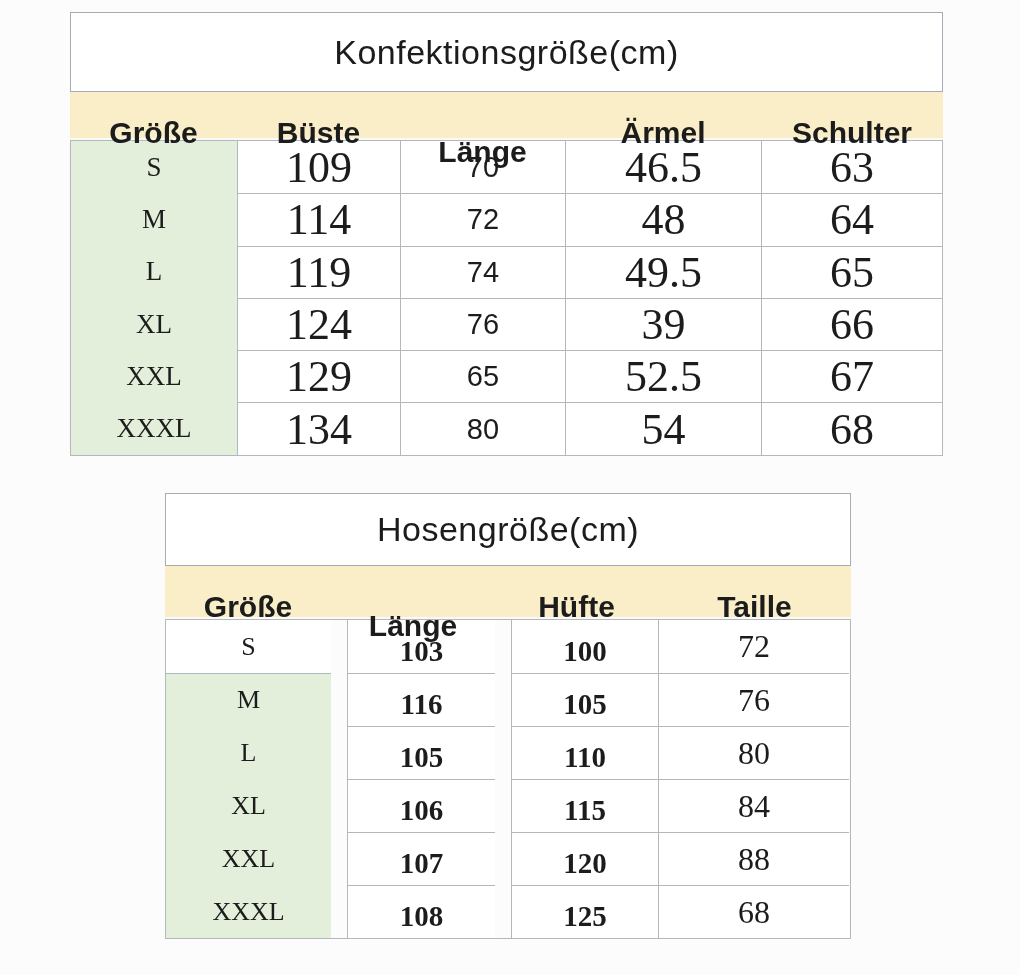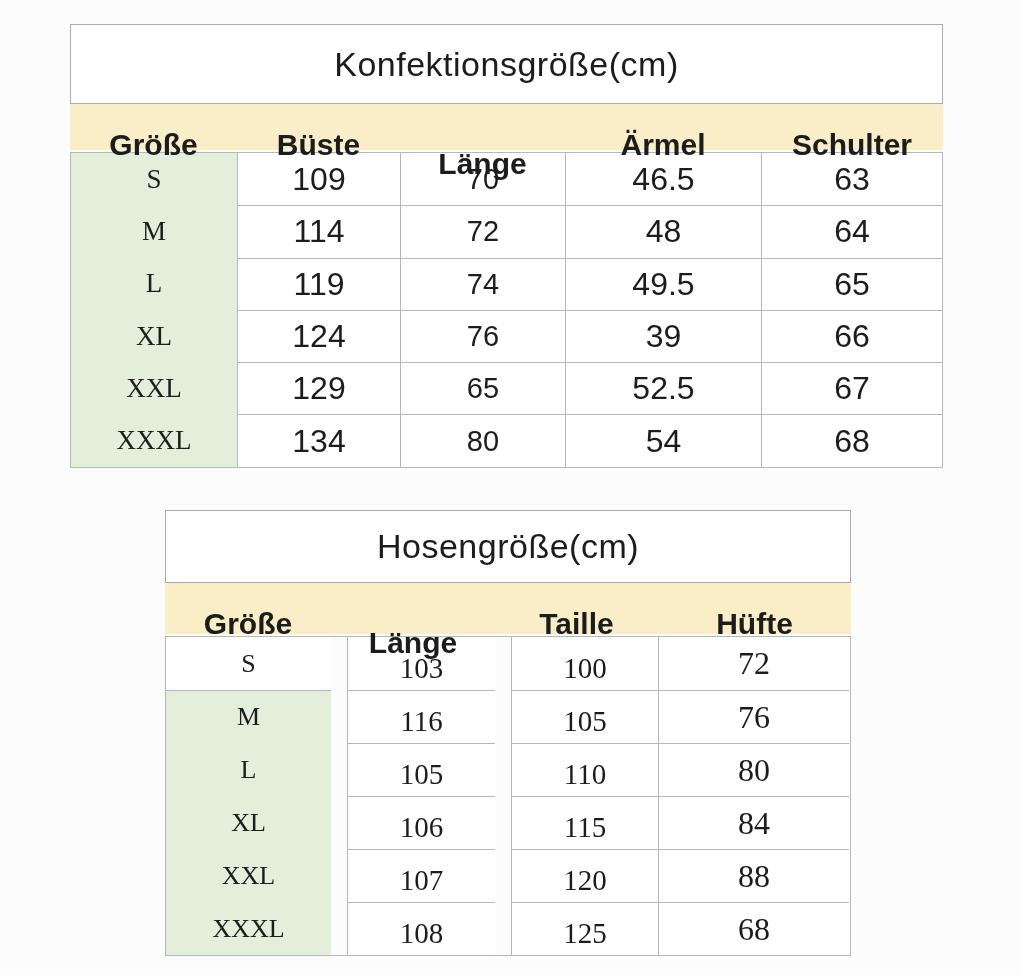"Konfektionsgröße(cm)" .t1 { top: 24px -> 12px }
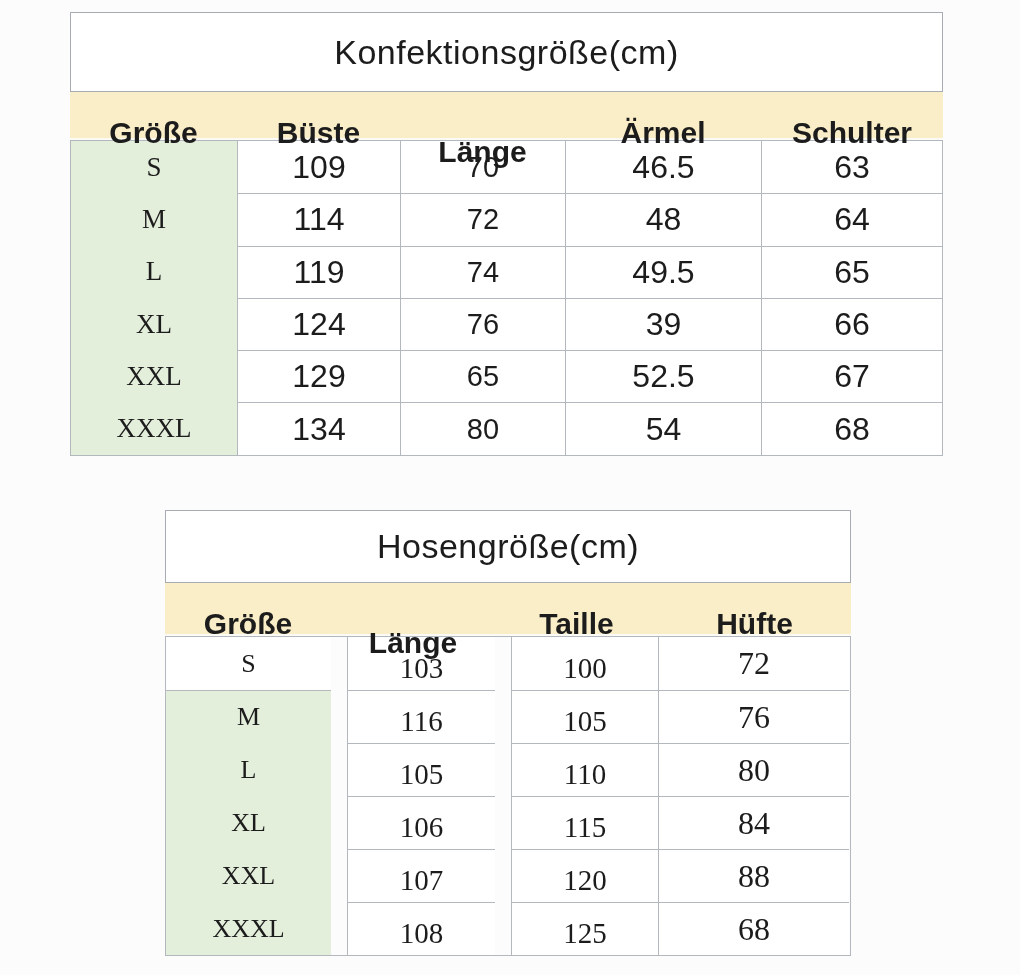"109" .num-serif { font-family: Liberation Sans, sans-serif -> Liberation Serif, serif; font-size: 32px -> 44px }
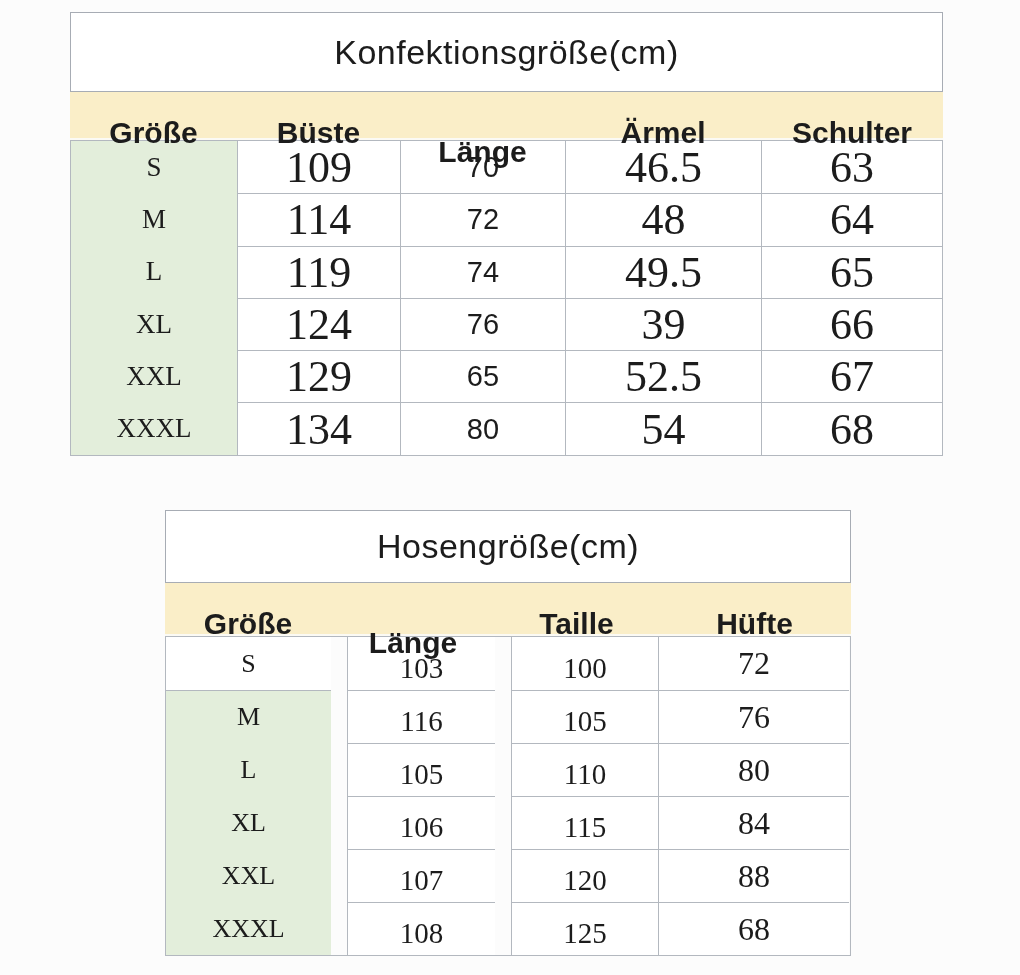"Hosengröße(cm)" .t2 { top: 510px -> 493px }
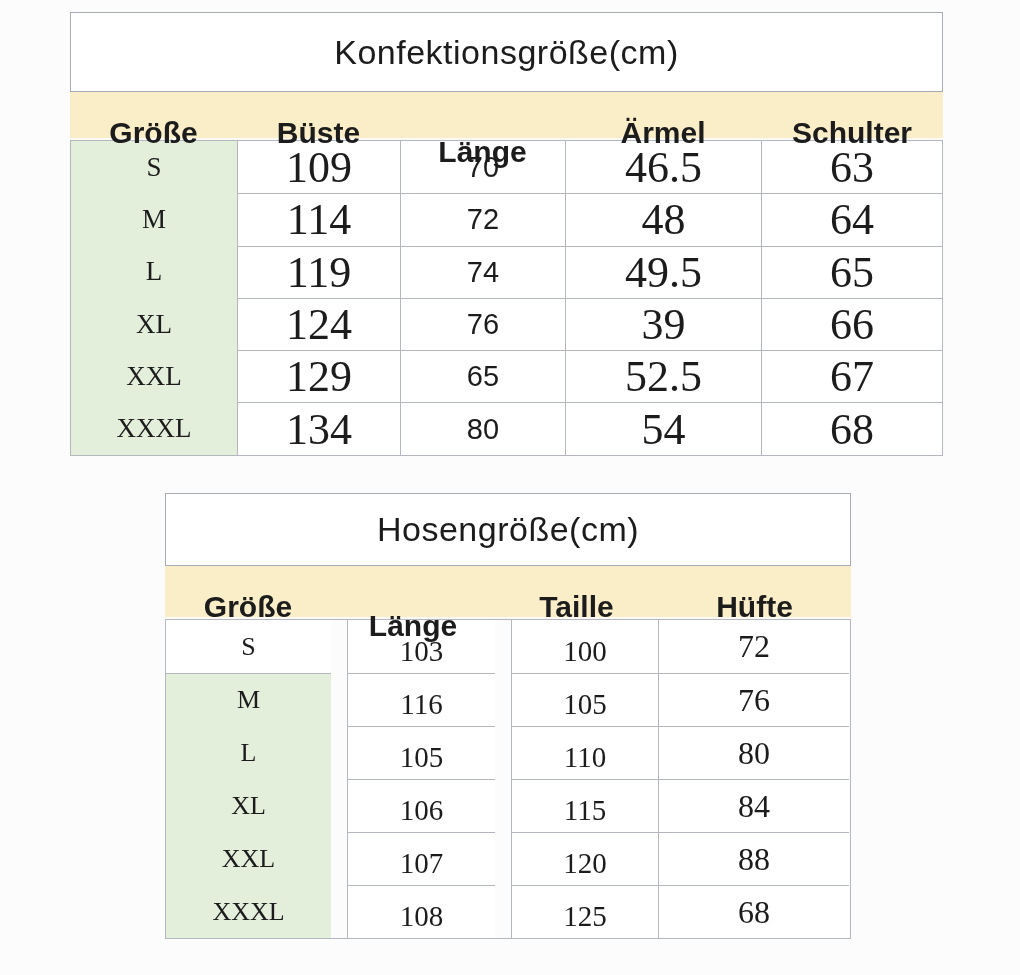"Taille" div.hcell { order: before "Hüfte" -> after "Hüfte" }
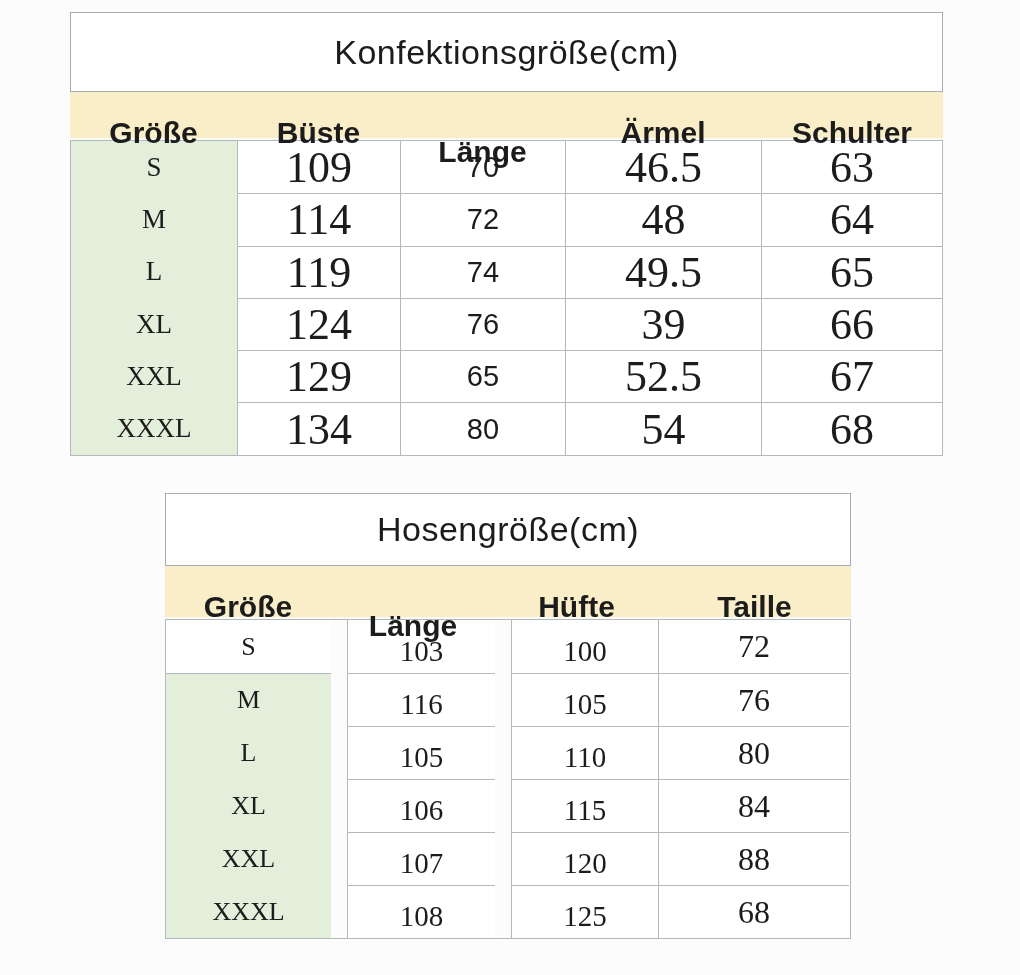"103" .t2 .bnum { font-weight: normal -> bold }
